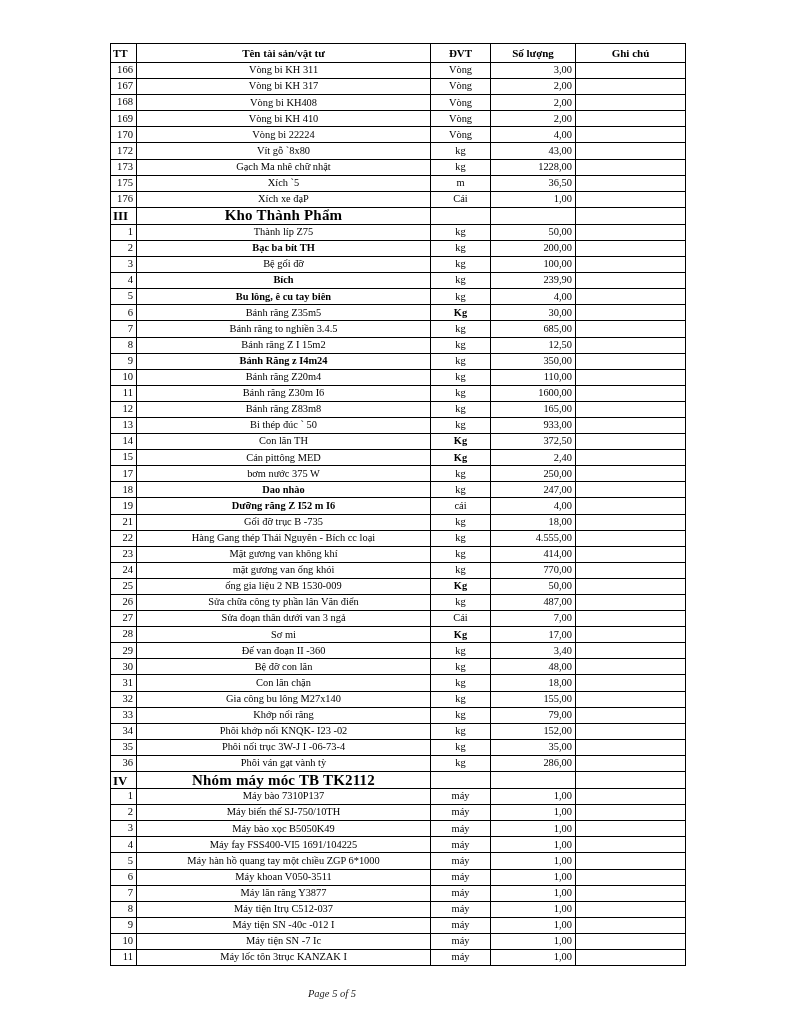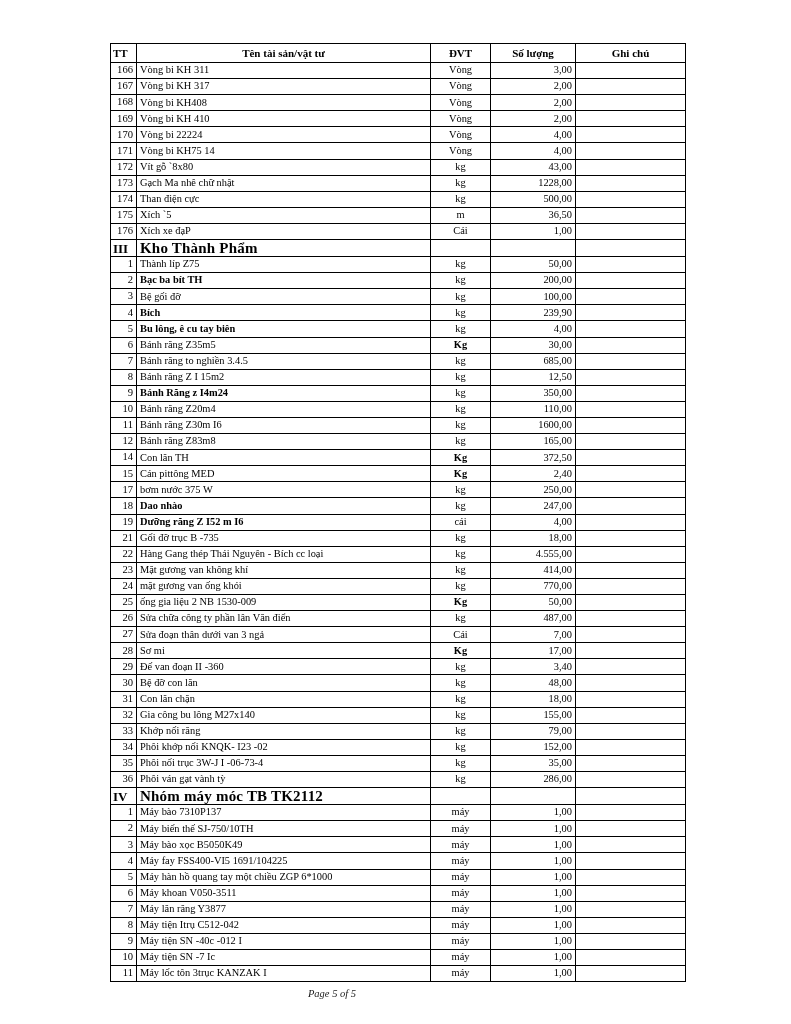"Vòng bi KH 311" td.name { text-align: left -> center }
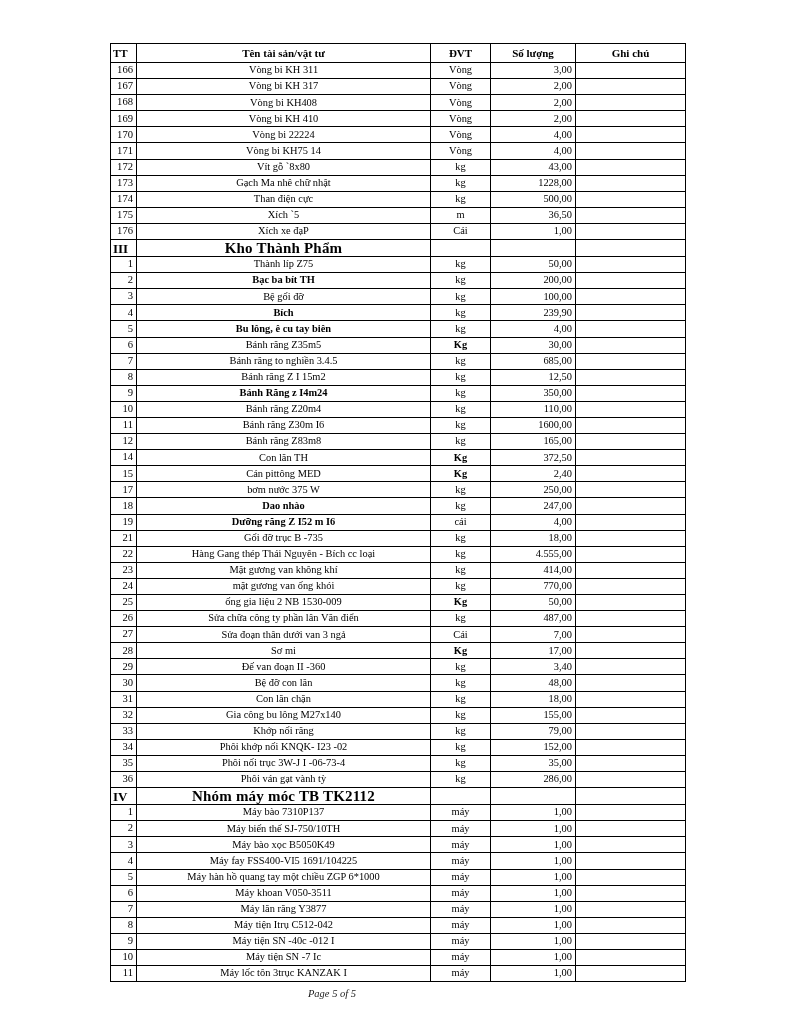"171" tr { html: <tr> <td>171</td> <td>Vòng bi KH75 14</td> <td>Vòng</td> <td>4,00</td> <td></td> </tr> -> none }
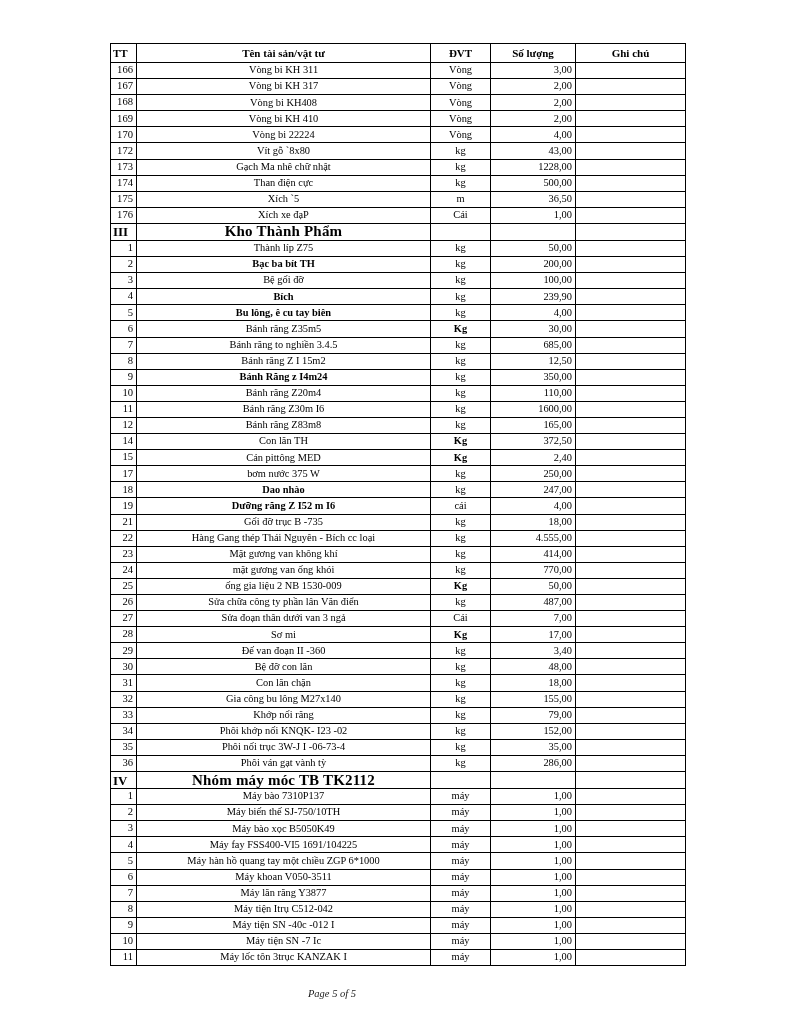"174" tr { html: <tr> <td>174</td> <td>Than điện cực</td> <td>kg</td> <td>500,00</td> <td></td> </tr> -> none }
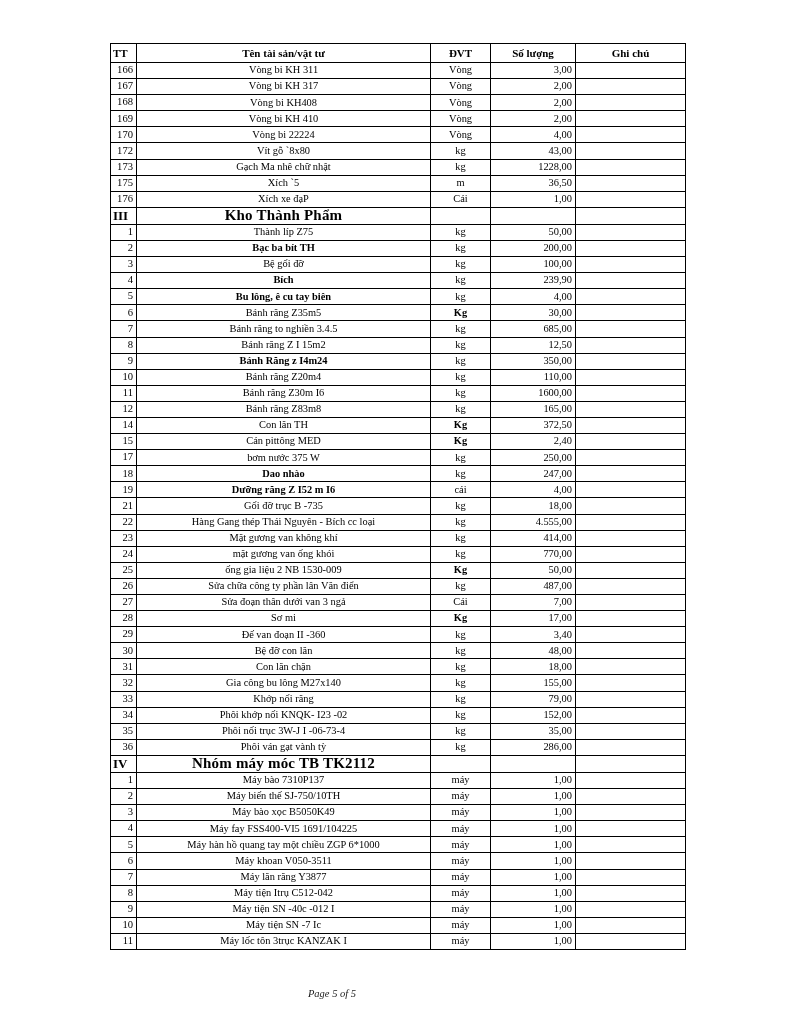"13" tr { html: none -> <tr> <td>13</td> <td>Bi thép đúc ` 50</td> <td>kg</td> <td>933,00</td> <td></td> </tr> }
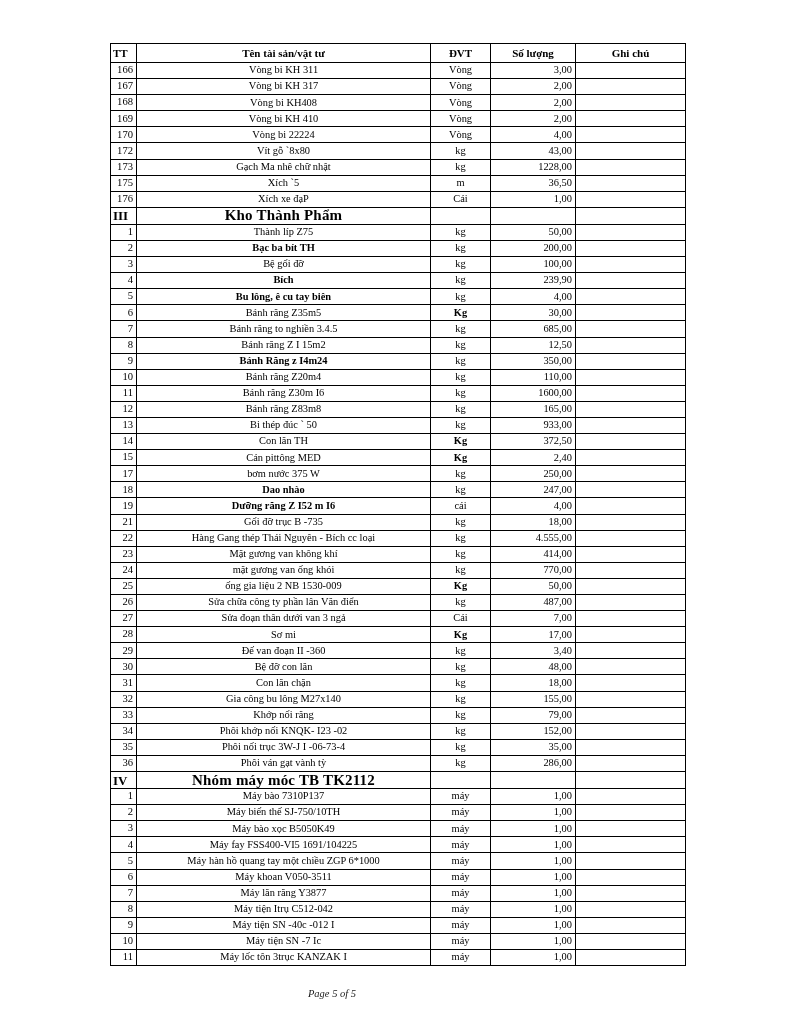"Máy tiện Itrụ C512-042" td.name { text: C512-042 -> C512-037 }
